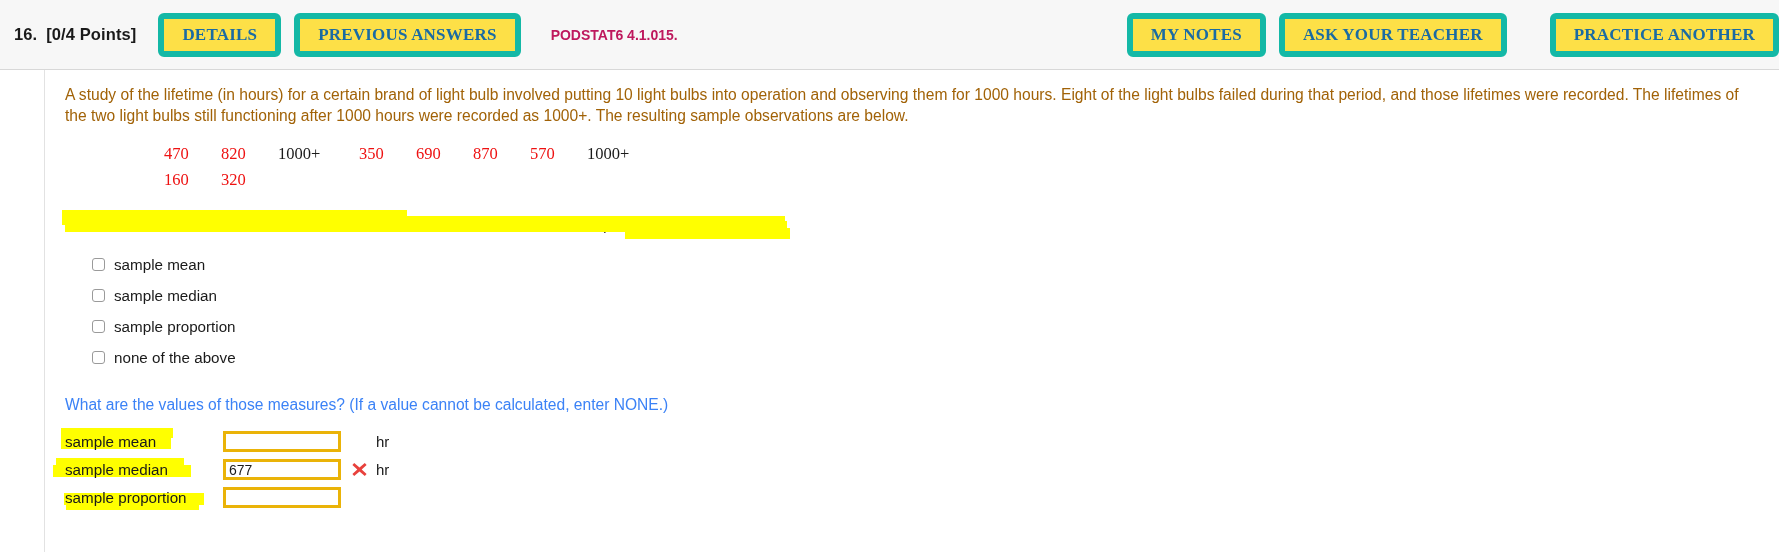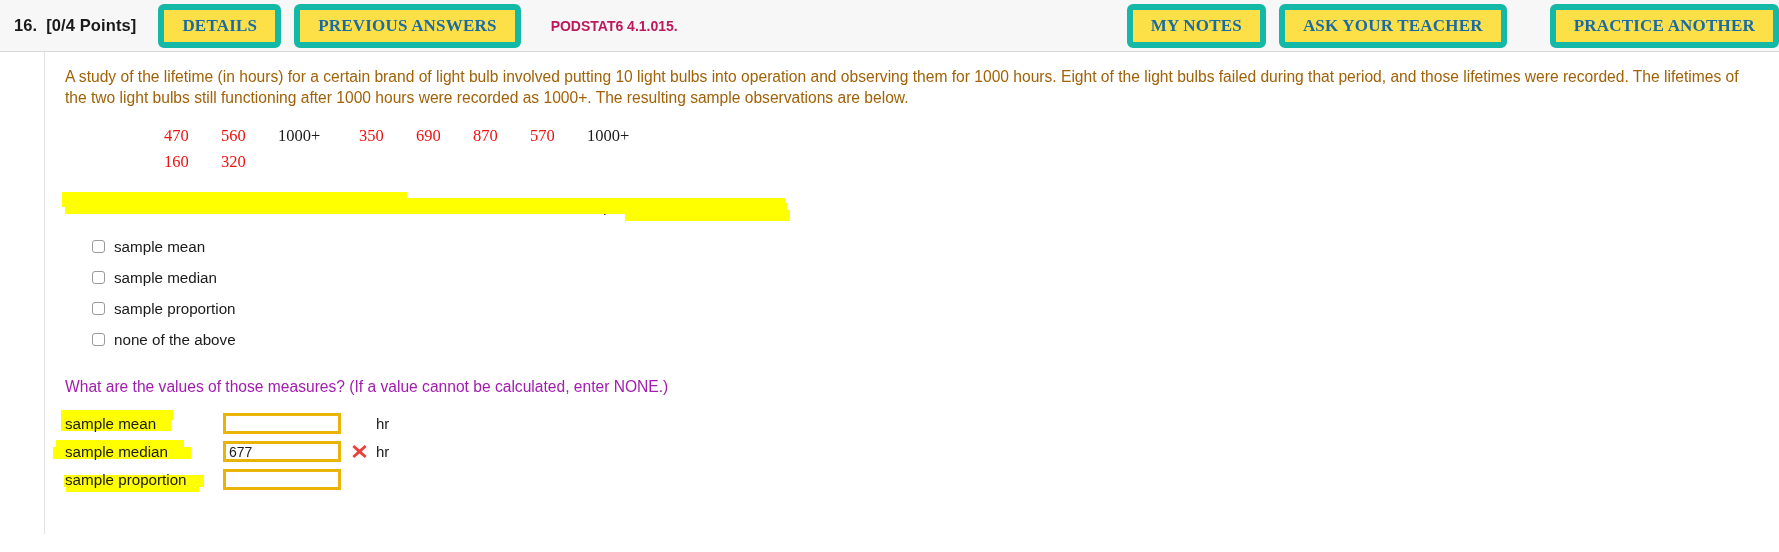"16. [0/4 Points]" .qheader { height: 52px -> 70px }
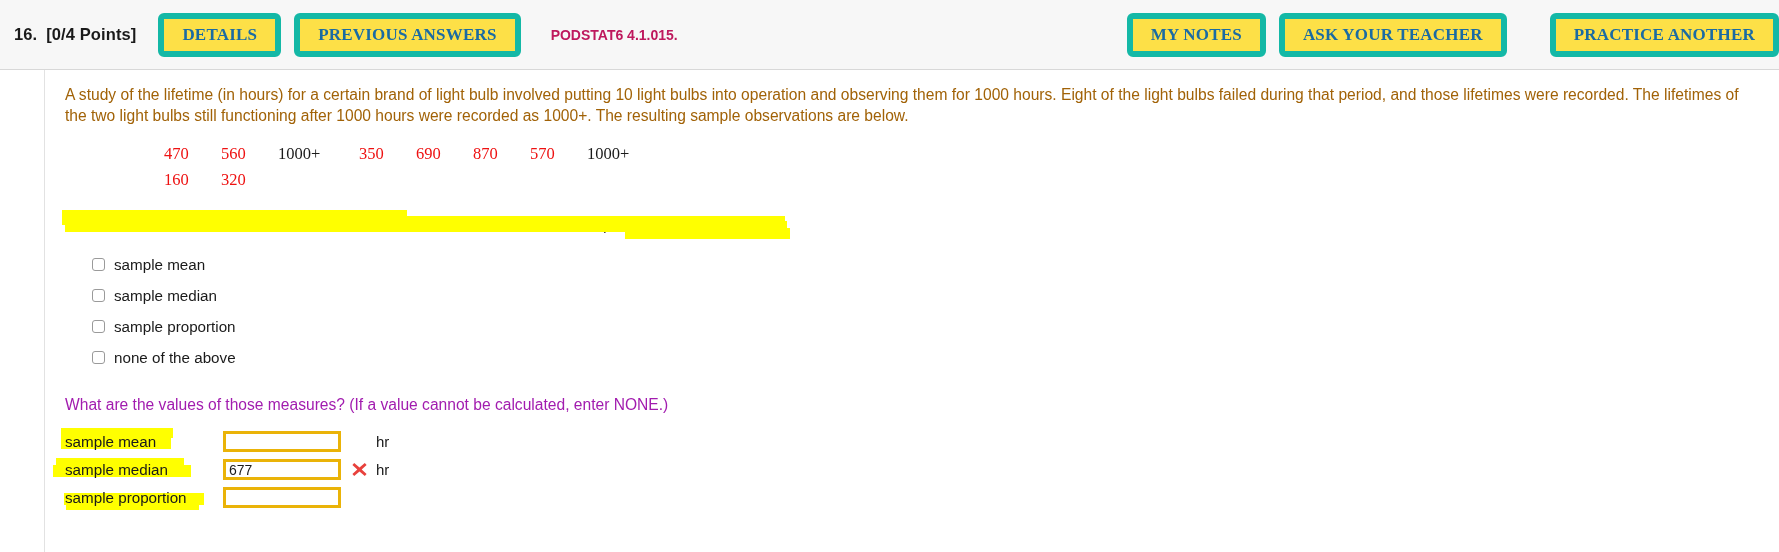"560" span.v { text: 560 -> 820 }
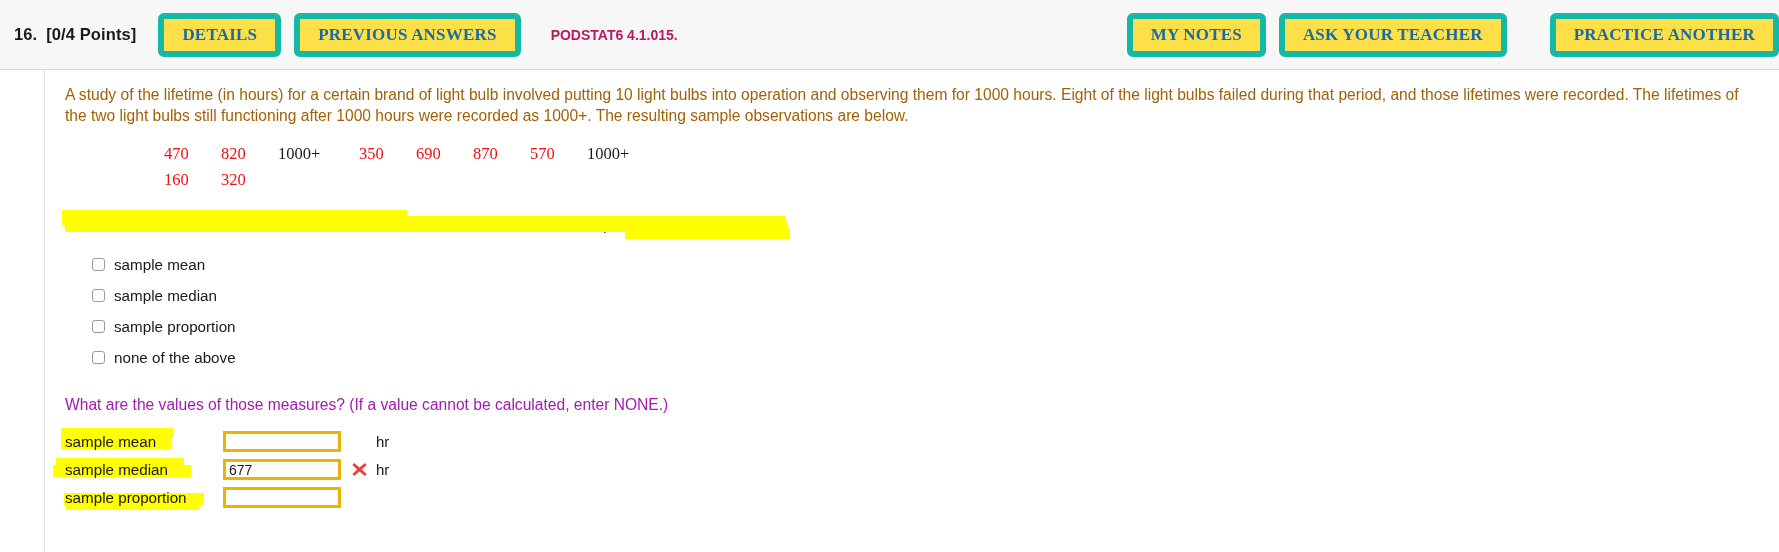"What are the values of" .prompt2 { color: #a21caf -> #3b82f6 }
